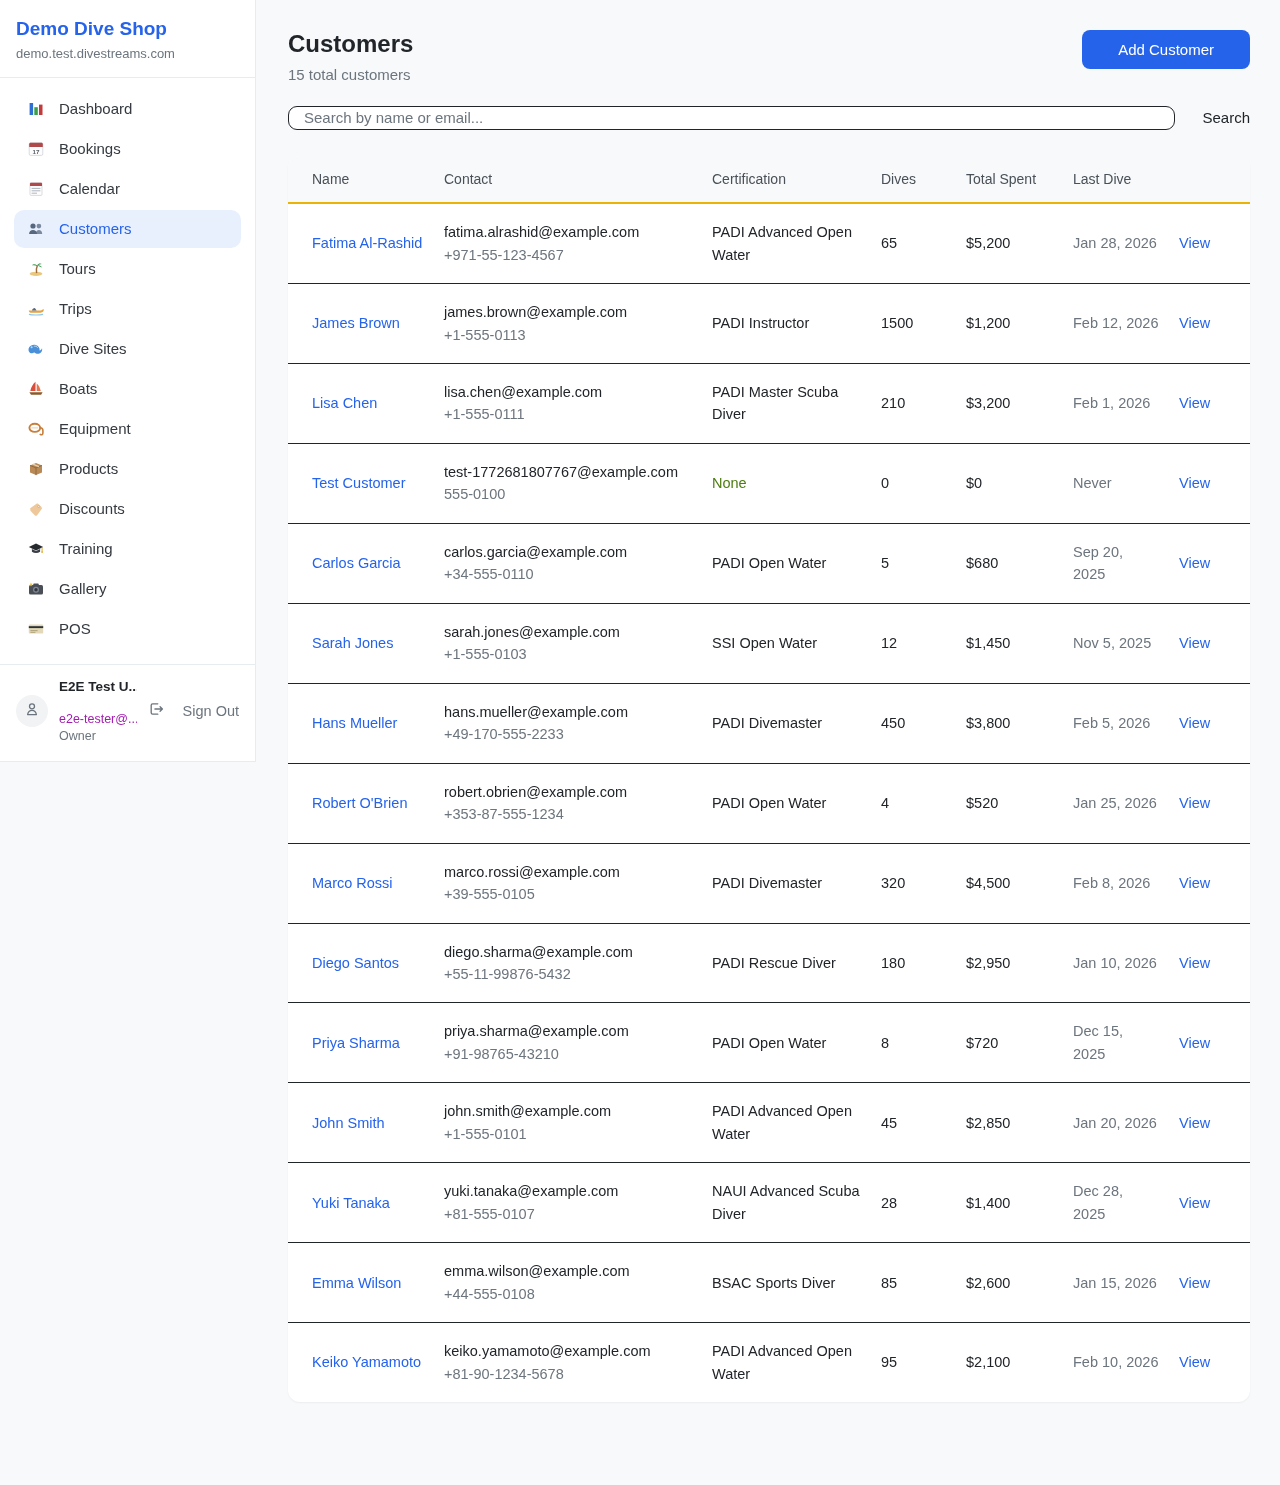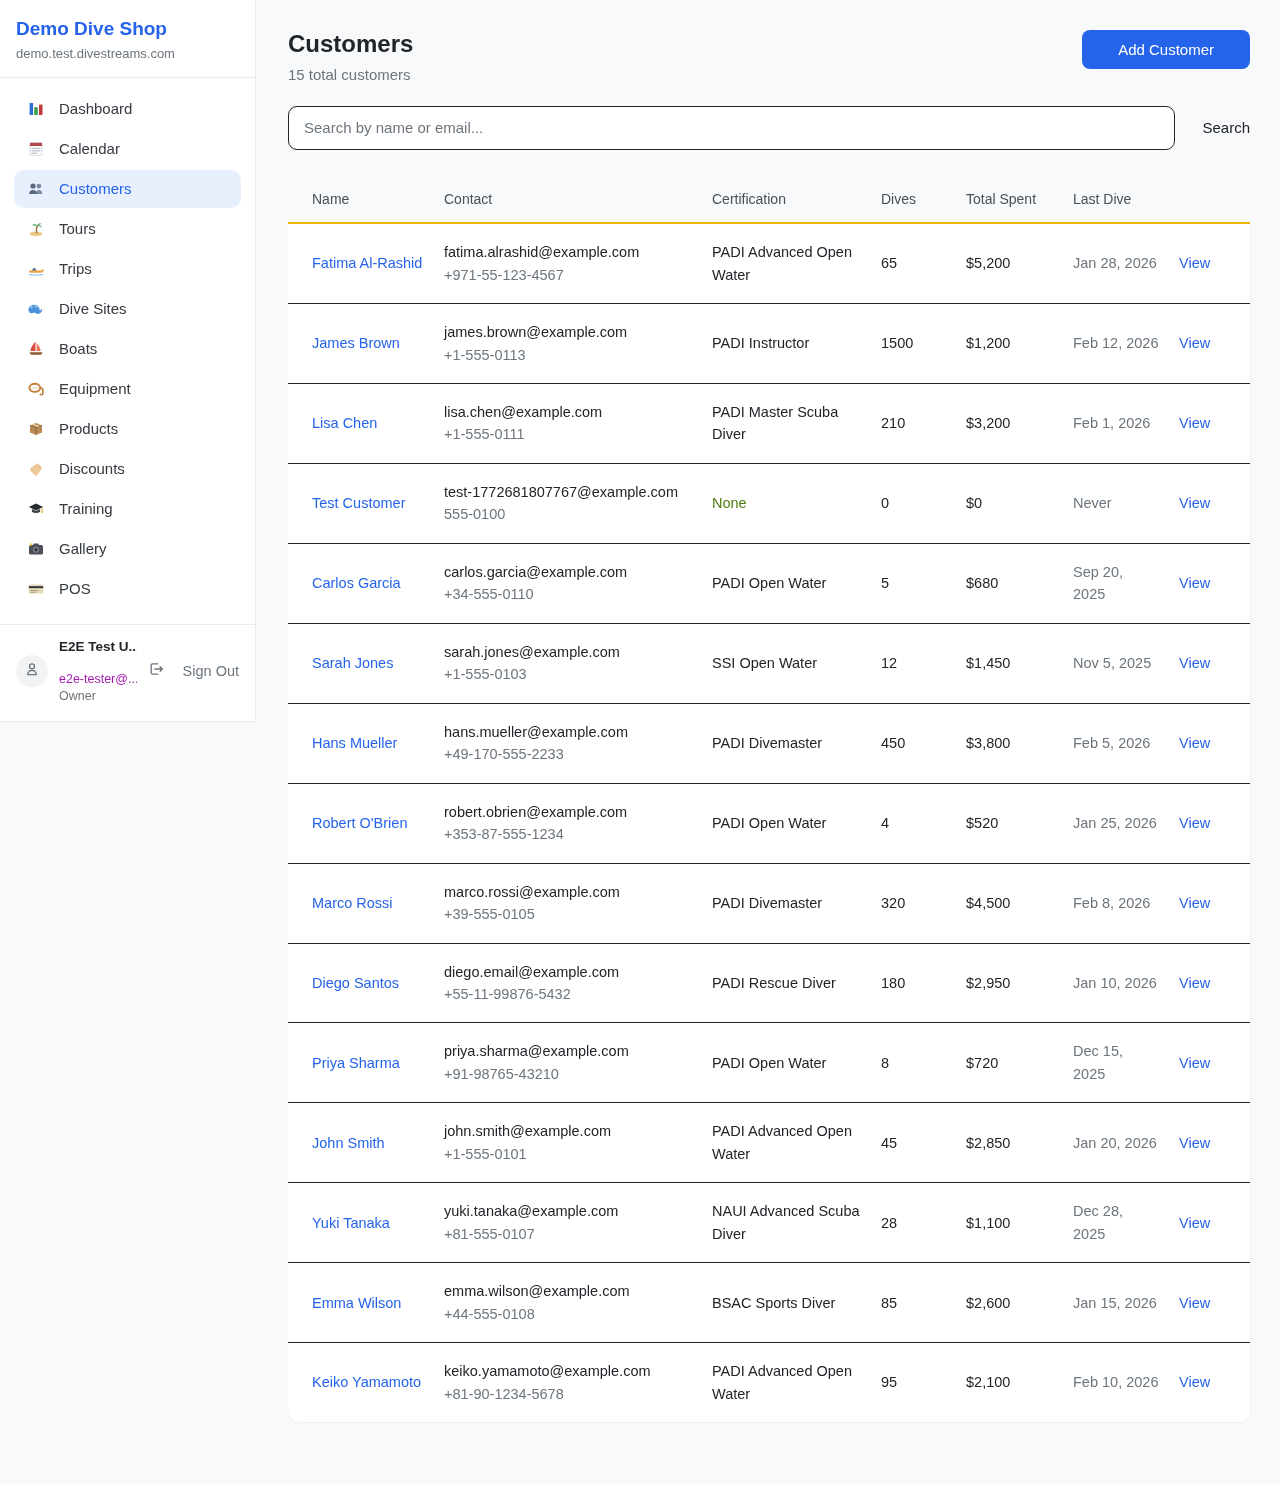"Search by name or email..." .search-input { height: 44px -> 24px }
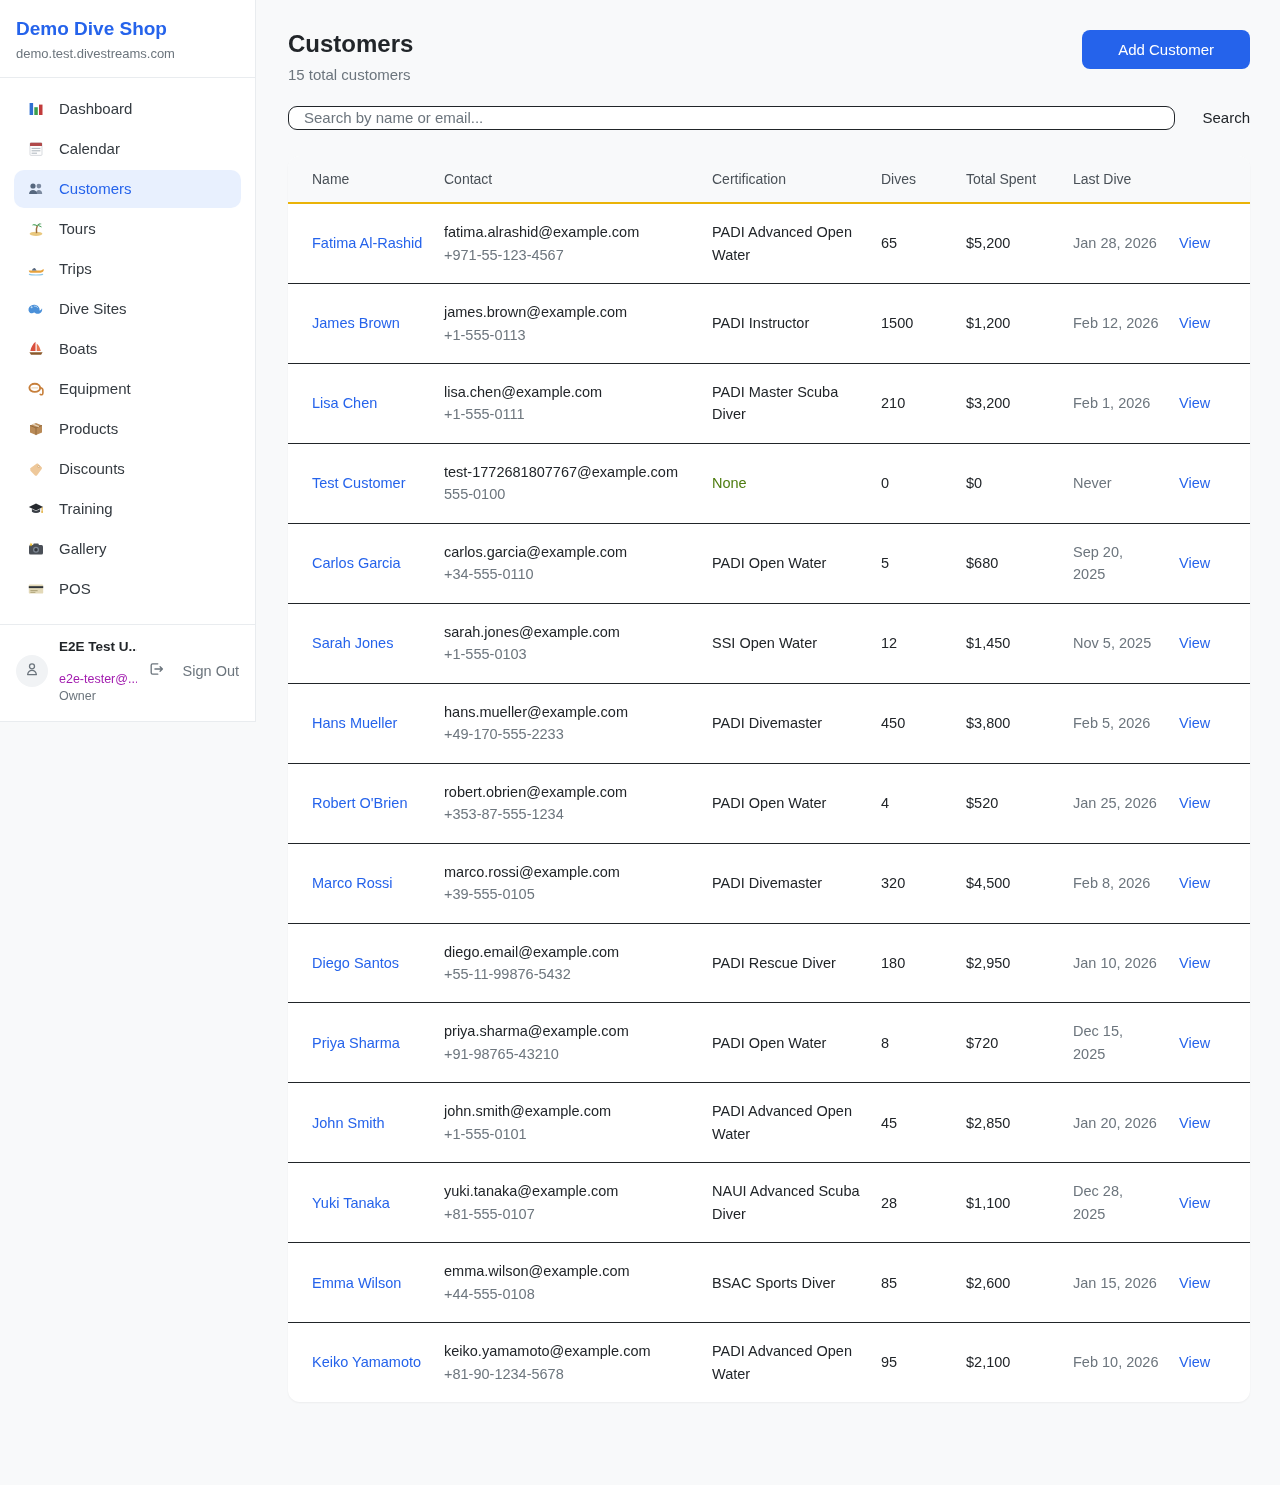"Bookings" div.nav-item { html: none -> <div> <span> <svg> <rect></rect> <path></path> <text>17</text> </svg> </span> <span>Bookings</span> </div> }
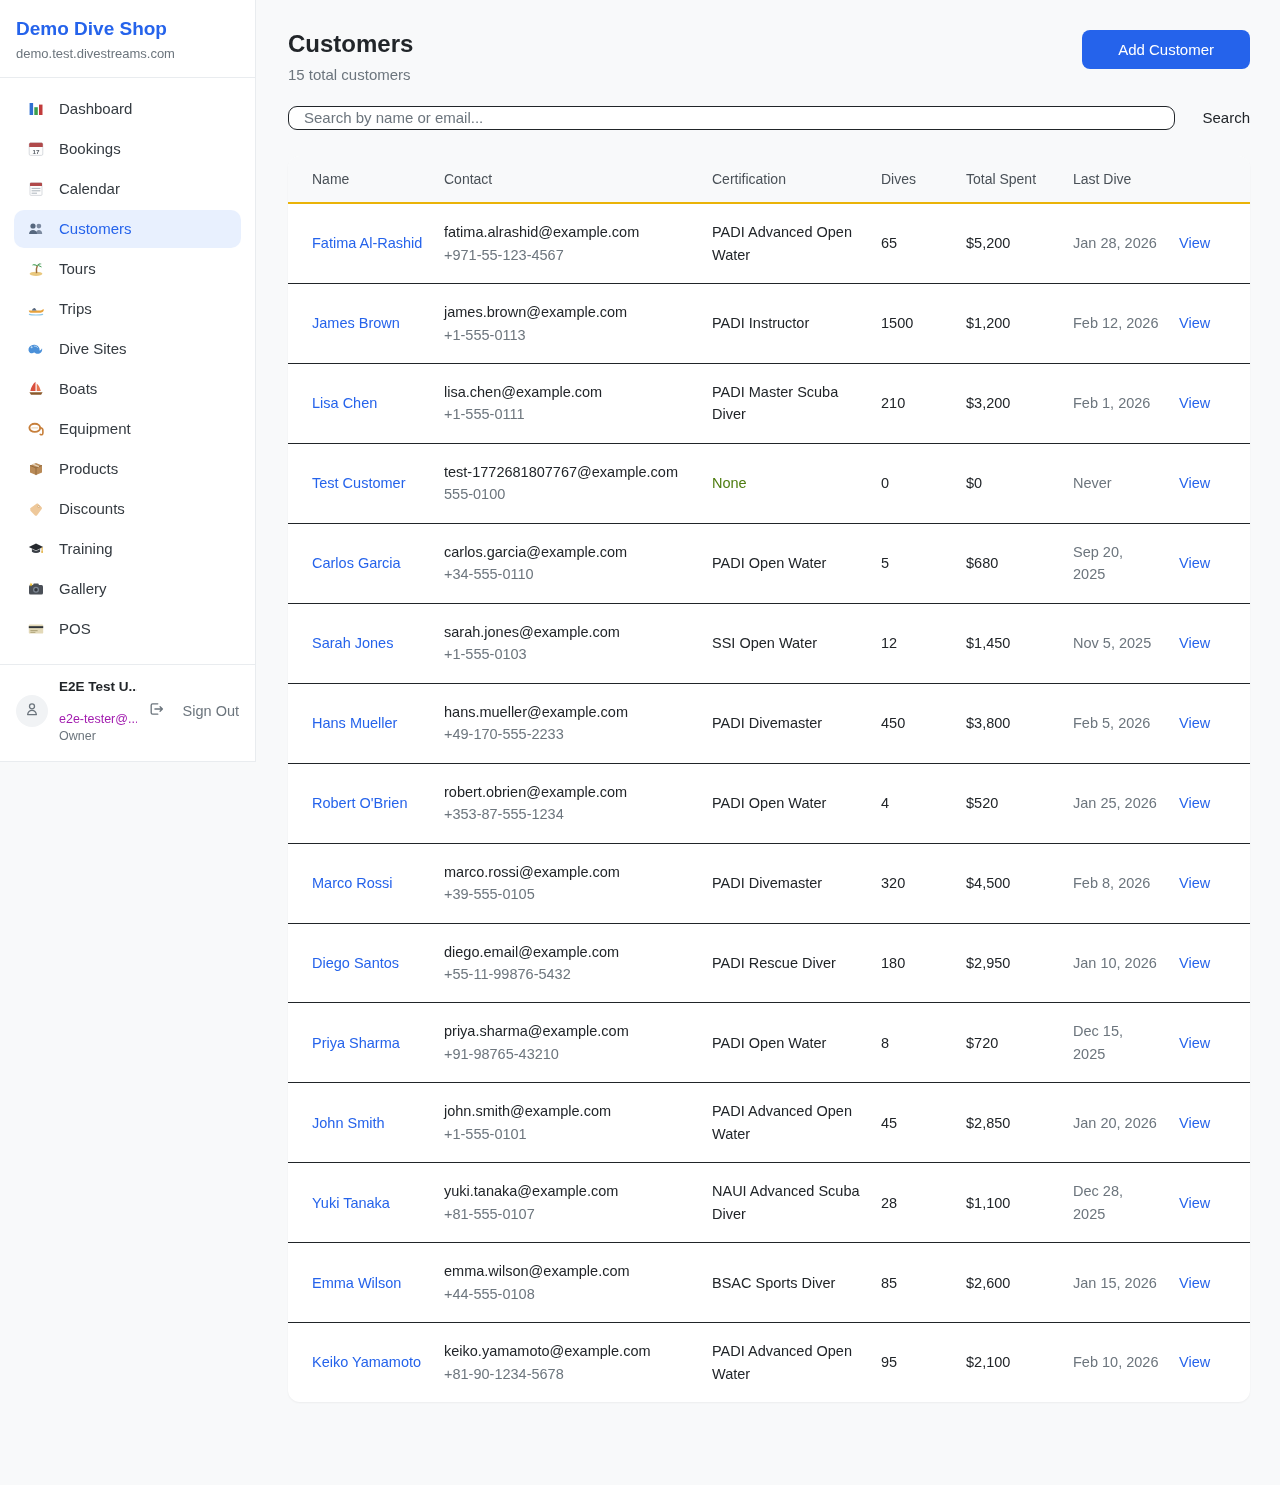"diego.email@example.com" div.contact-email { text: diego.email@example.com -> diego.sharma@example.com }
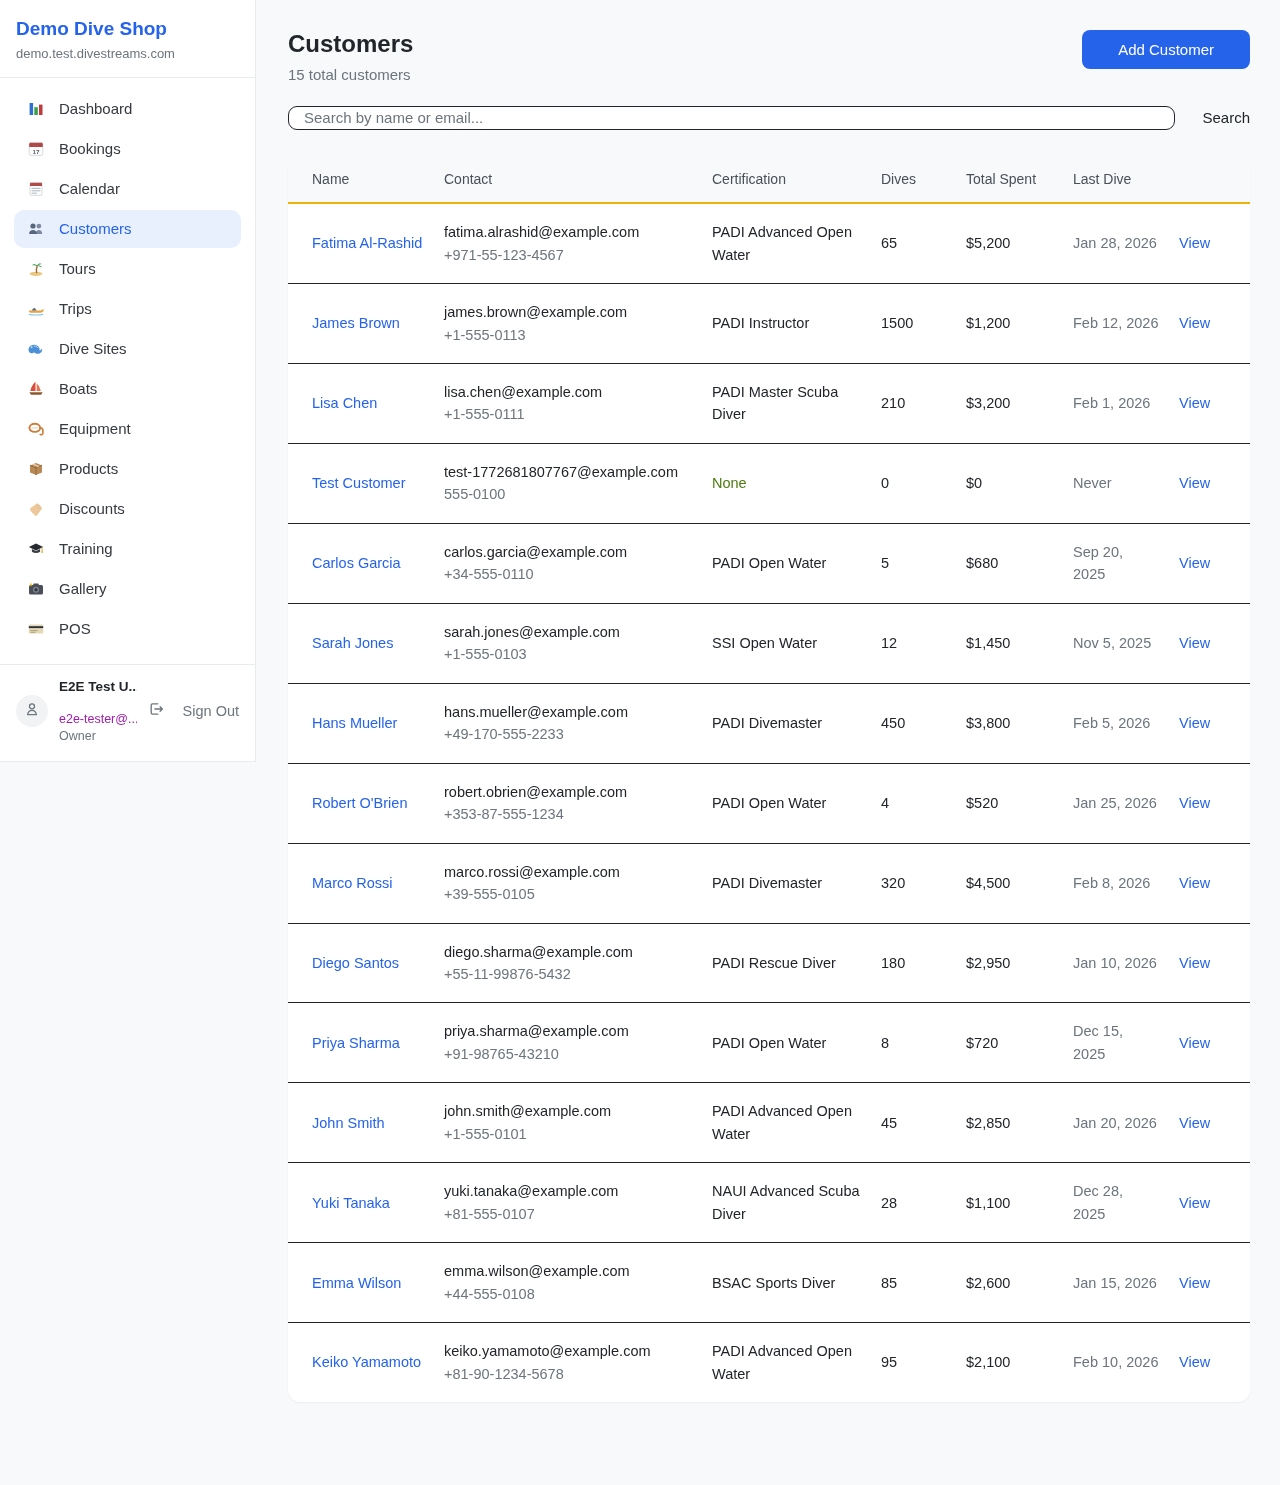"$1,100" td { text: $1,100 -> $1,400 }
